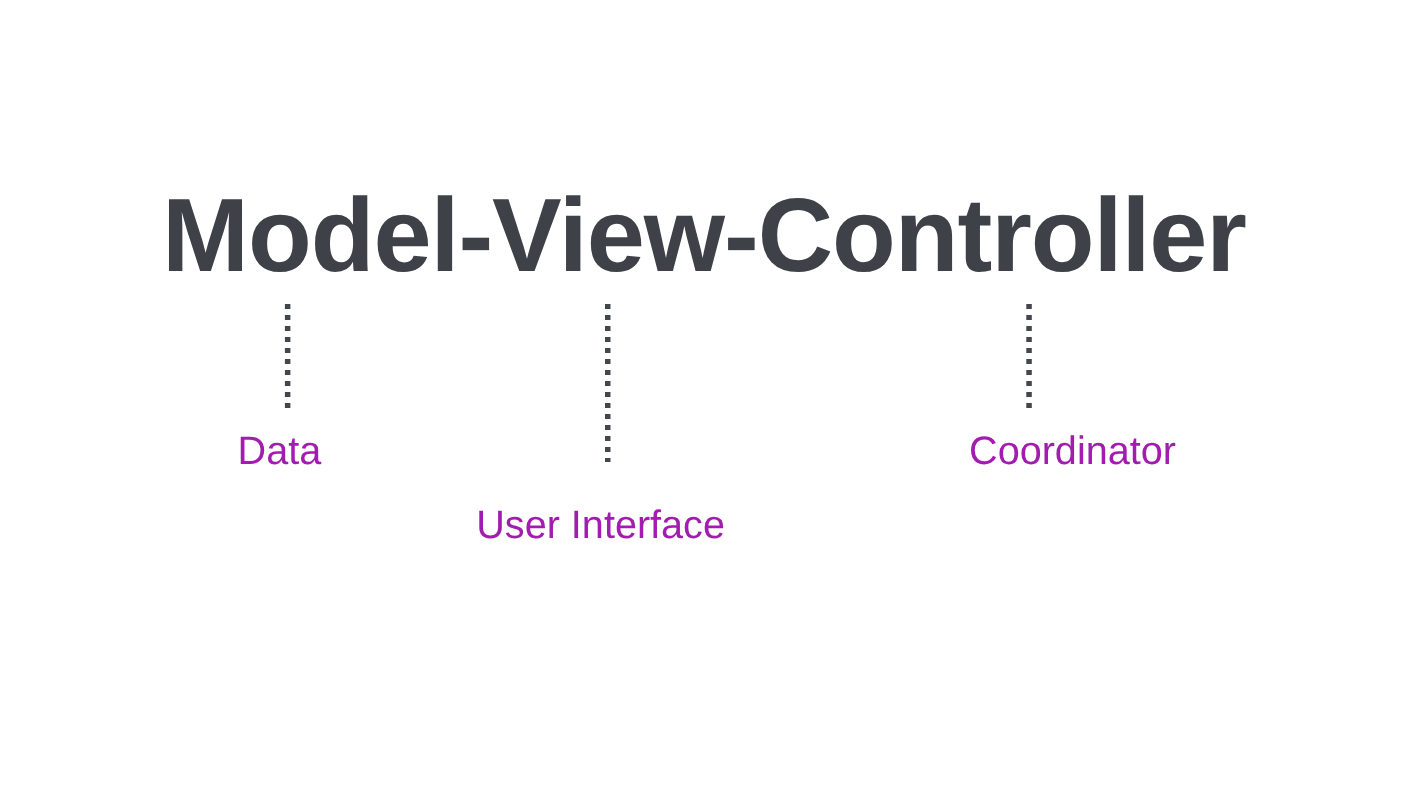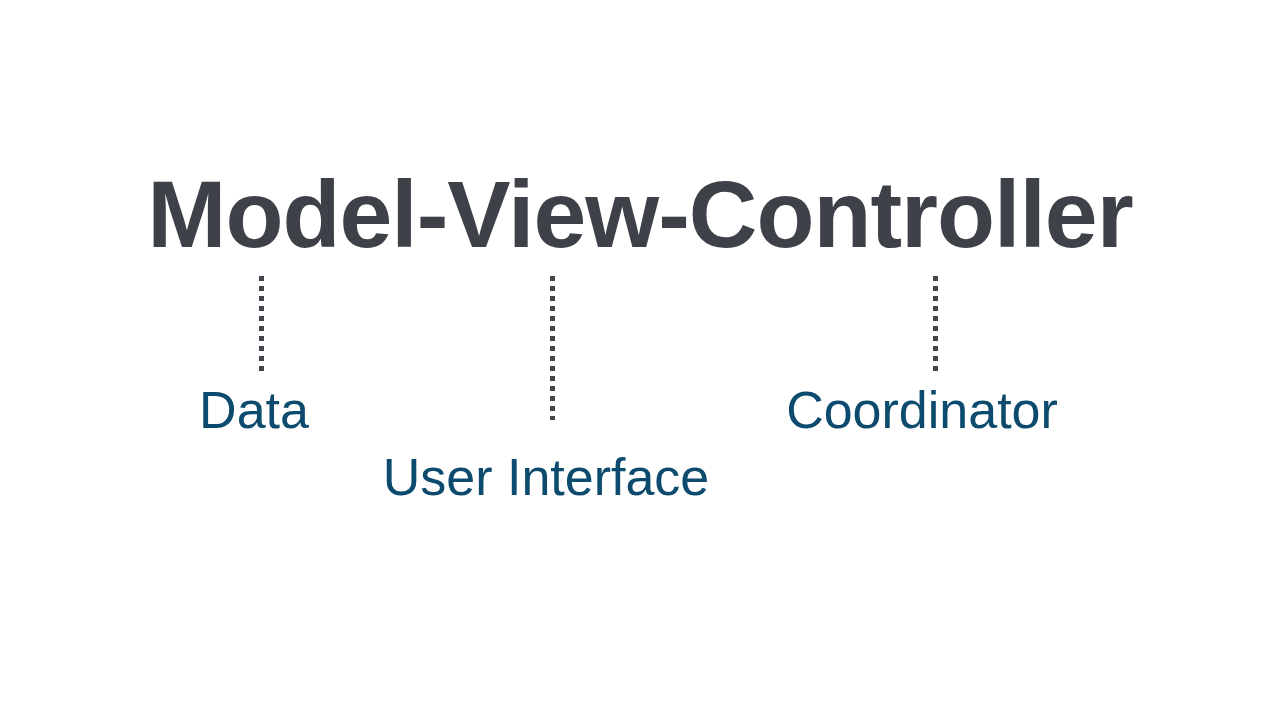"Data" .annotation { color: #0c4a6e -> #a21caf; font-size: 52px -> 36px }
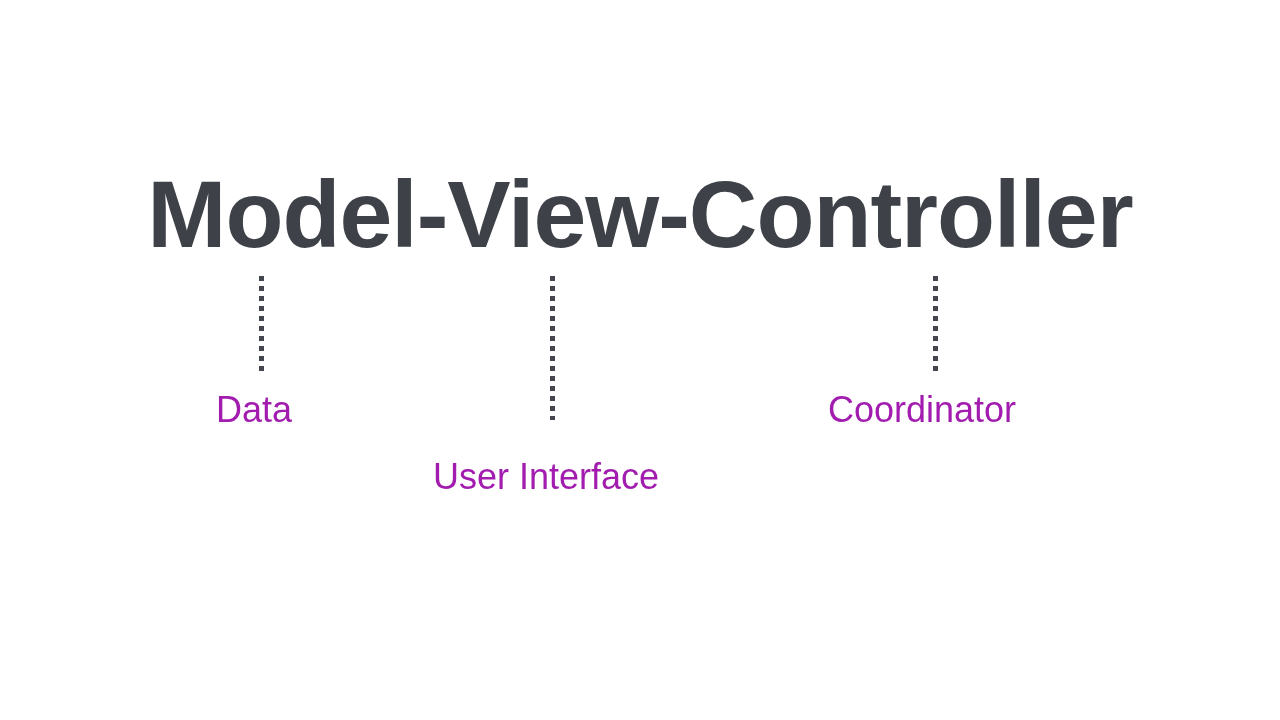"Coordinator" .annotation.controller { left: 922px -> 975px }
